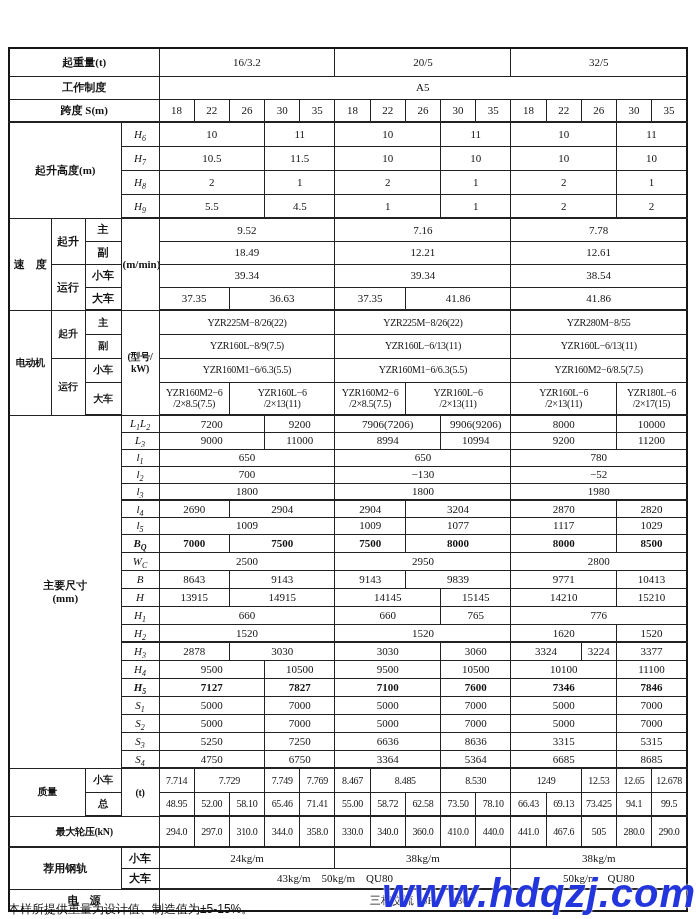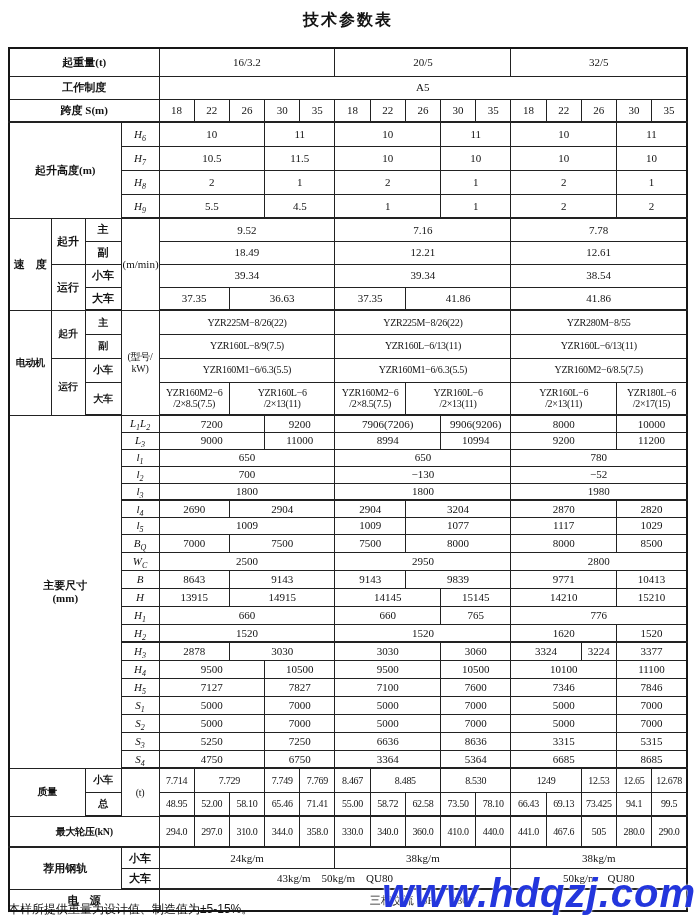"技术参数表" div.title { html: <div>技术参数表</div> -> none }
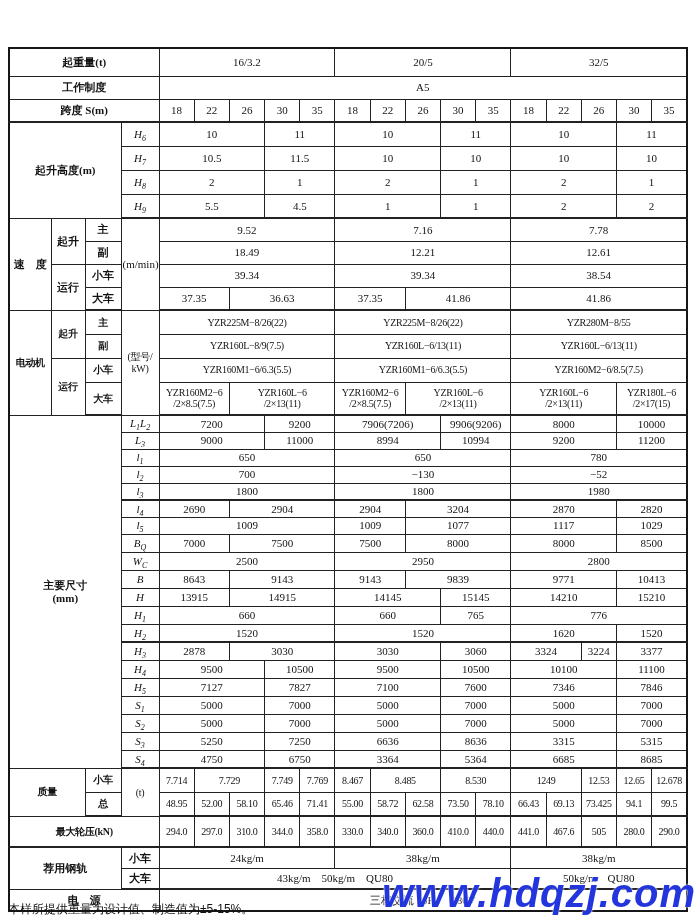"(m/min)" td.unit { font-weight: normal -> bold }
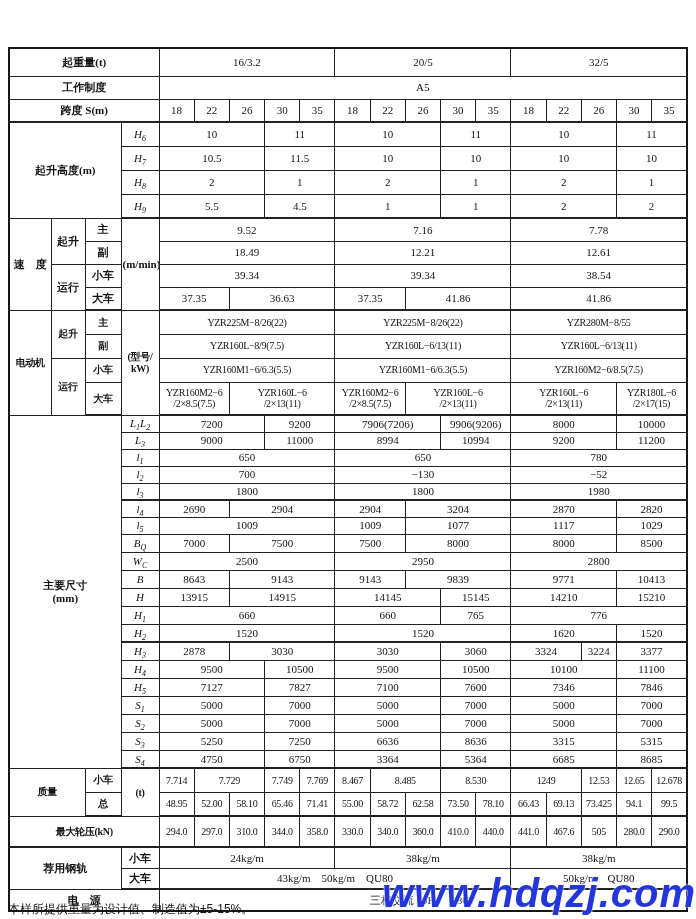"BQ" tr { font-weight: none -> bold }
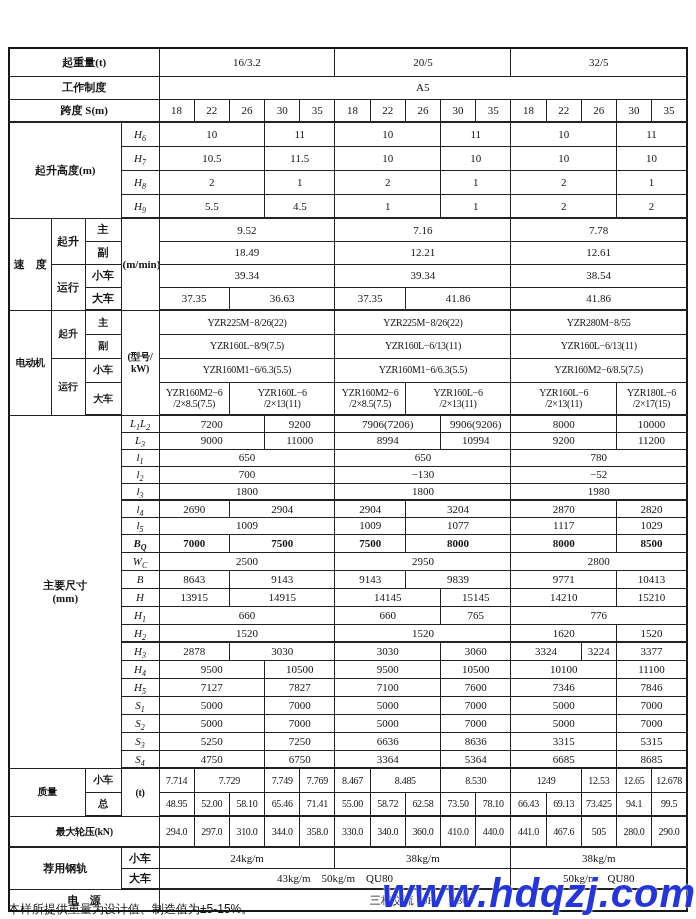"H5" tr { font-weight: none -> bold }
